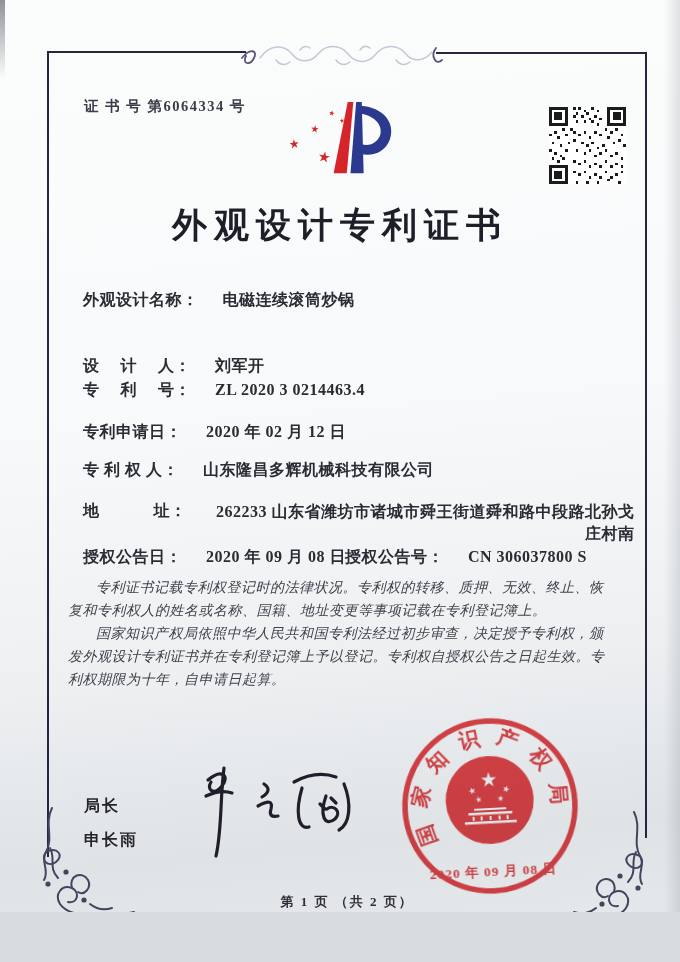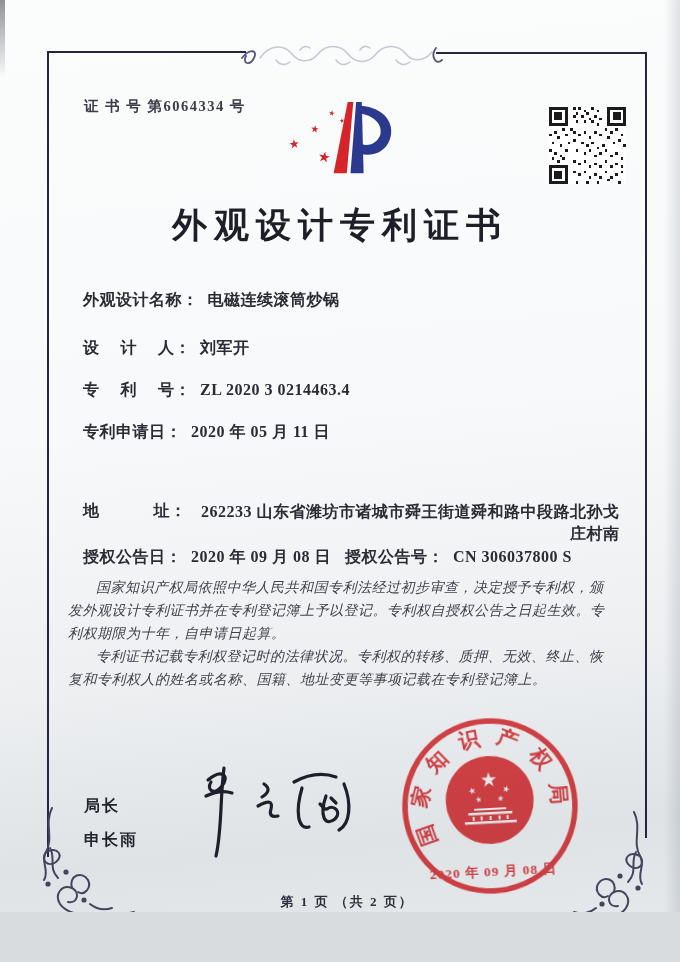"电磁连续滚筒炒锅" .row .val { margin-left: 9px -> 24px }
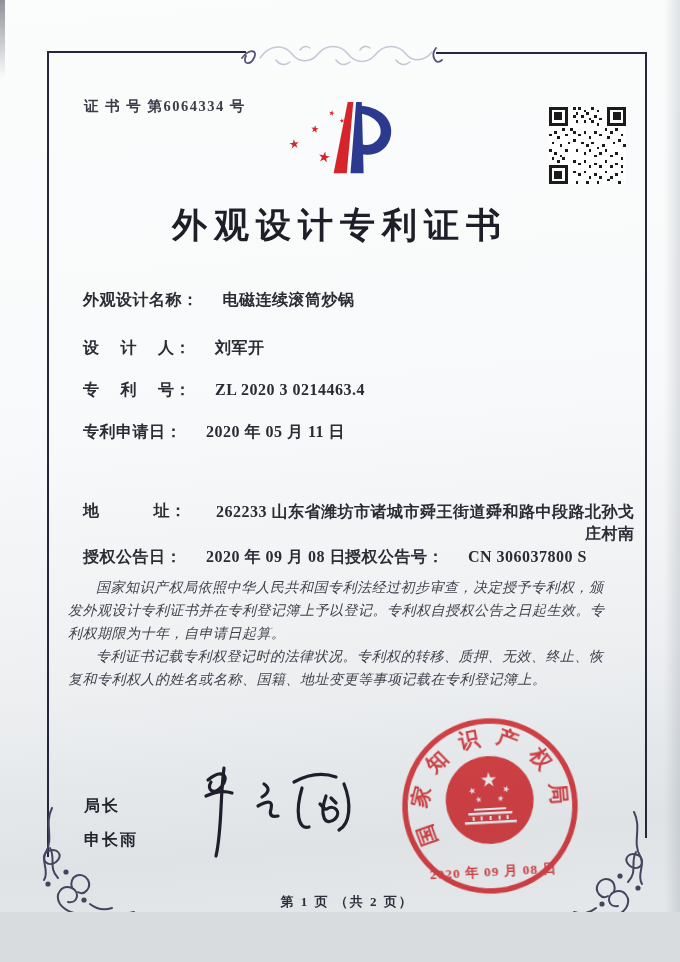"设 计 人： 刘军开" #r2 { top: 338px -> 356px }
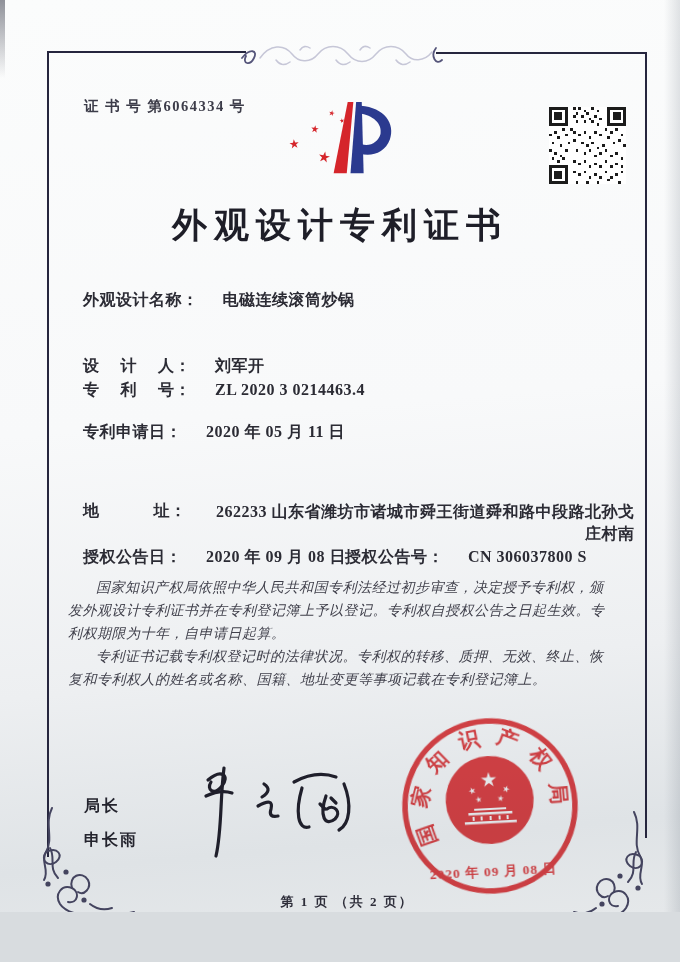"2020 年 05 月 11" span.val { text: 05 月 11 -> 02 月 12 }
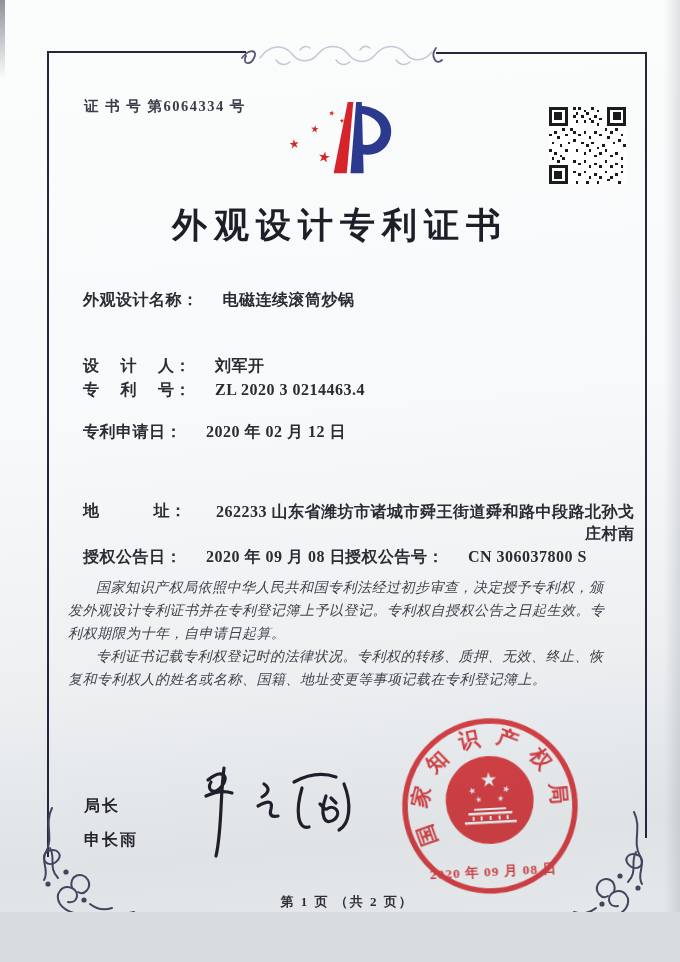"专 利 权 人： 山东隆昌多辉机械科技有限公司" div.row { html: none -> <div> <span>专 利 权 人：</span><span>山东隆昌多辉机械科技有限公司</span> </div> }
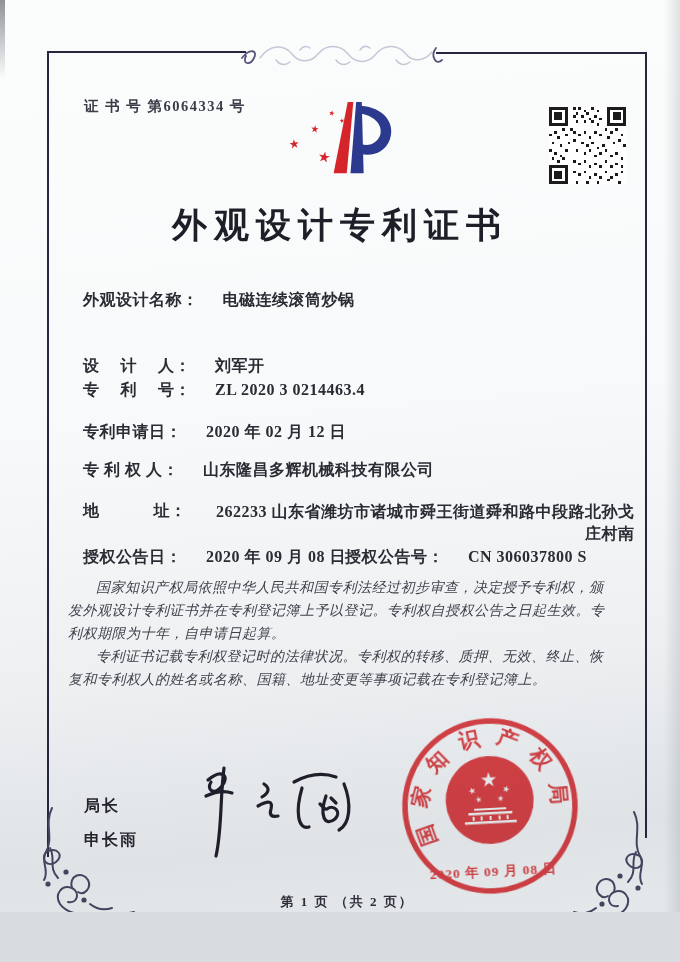"国家知识产权局依照中华人民共和国专利法经过初步审查，决定授予专利权，颁发外观设计" p { order: before "专利证书记载专利权登记时的法律状况。专利权的转移、质押、无效、终止、恢复和专利权" -> after "专利证书记载专利权登记时的法律状况。专利权的转移、质押、无效、终止、恢复和专利权" }
